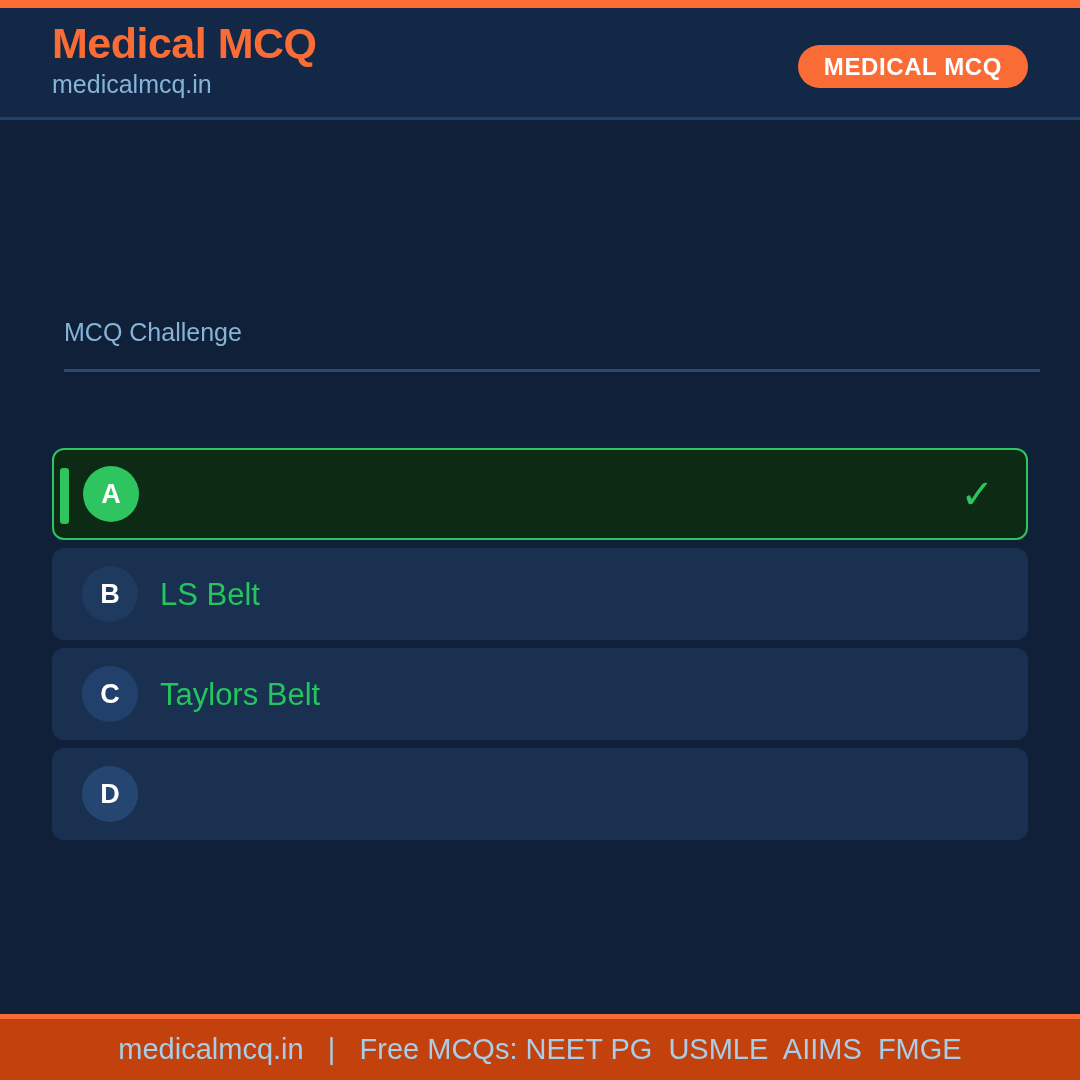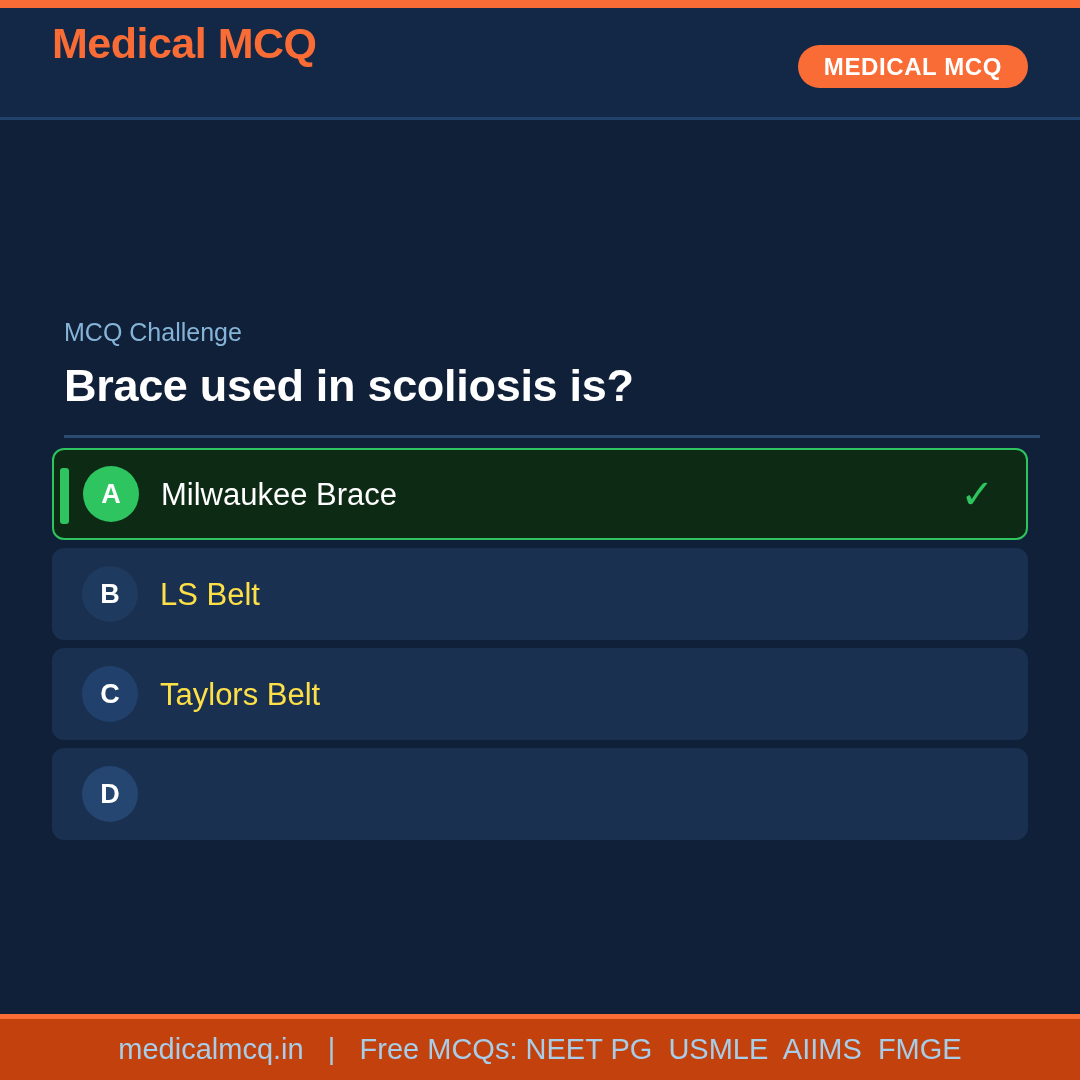"medicalmcq.in" div.brand-sub { html: none -> <div>medicalmcq.in</div> }
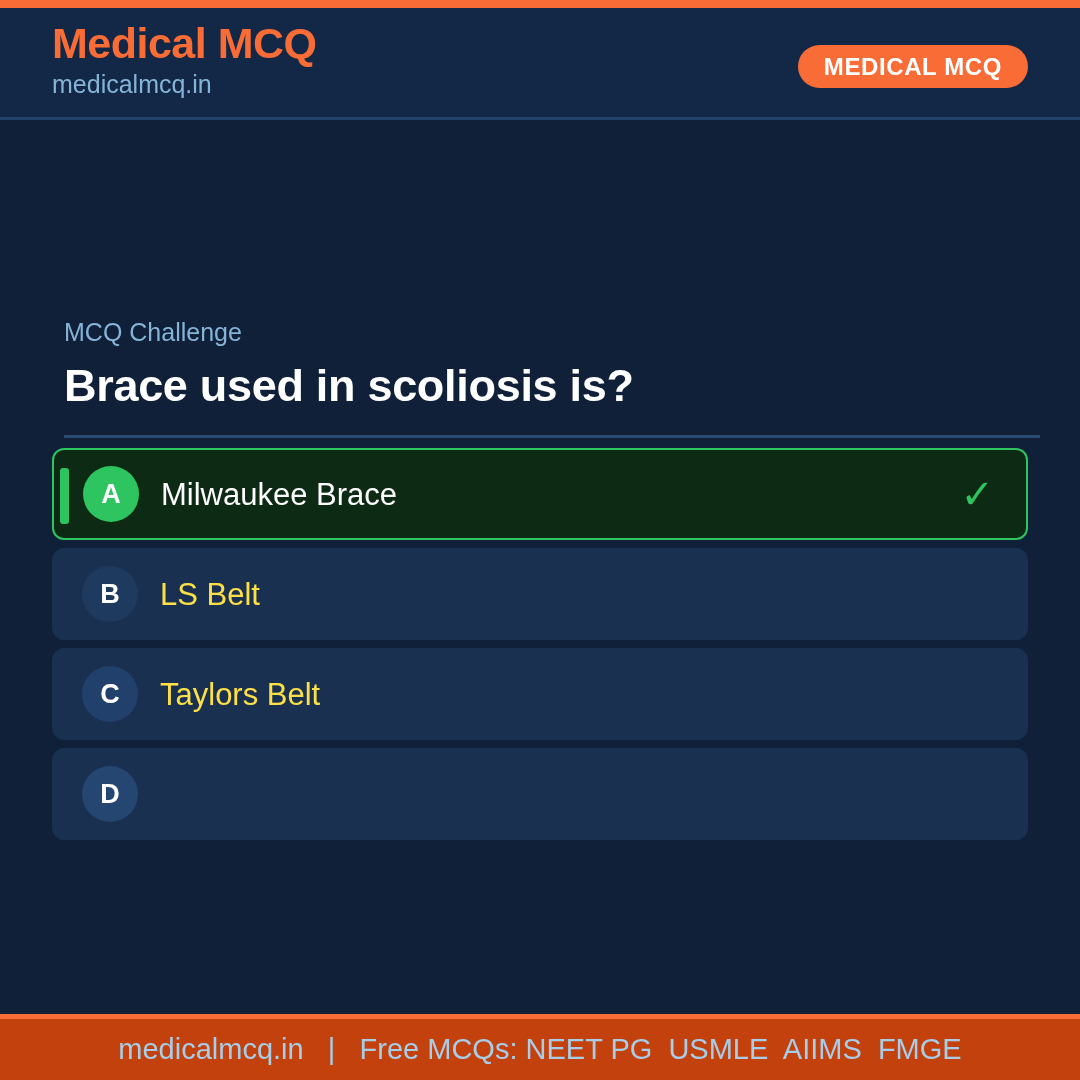"Brace used in scoliosis is?" div.q-title { html: <div>Brace used in scoliosis is?</div> -> none }
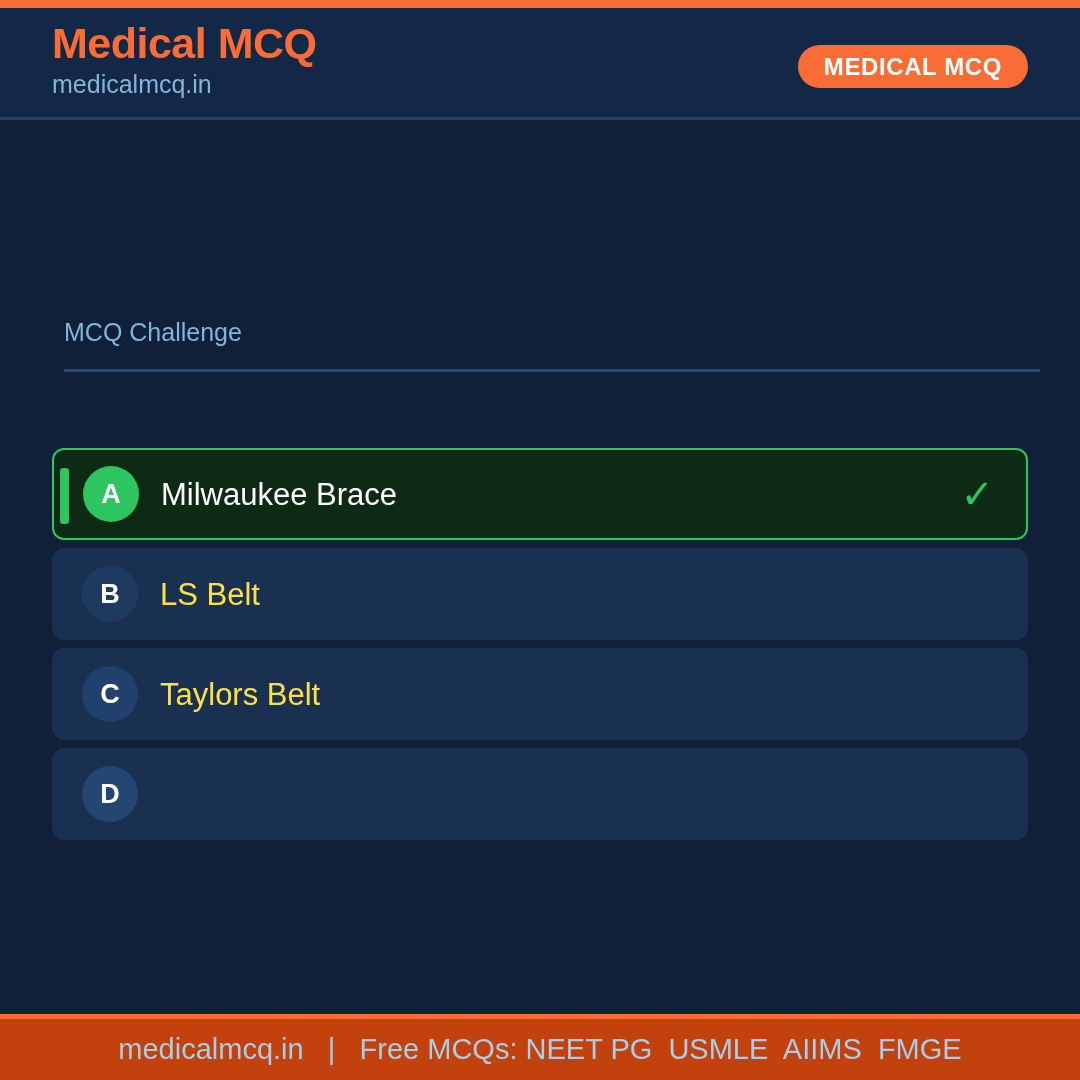"Milwaukee Brace" div.opt-text { html: <div>Milwaukee Brace</div> -> none }
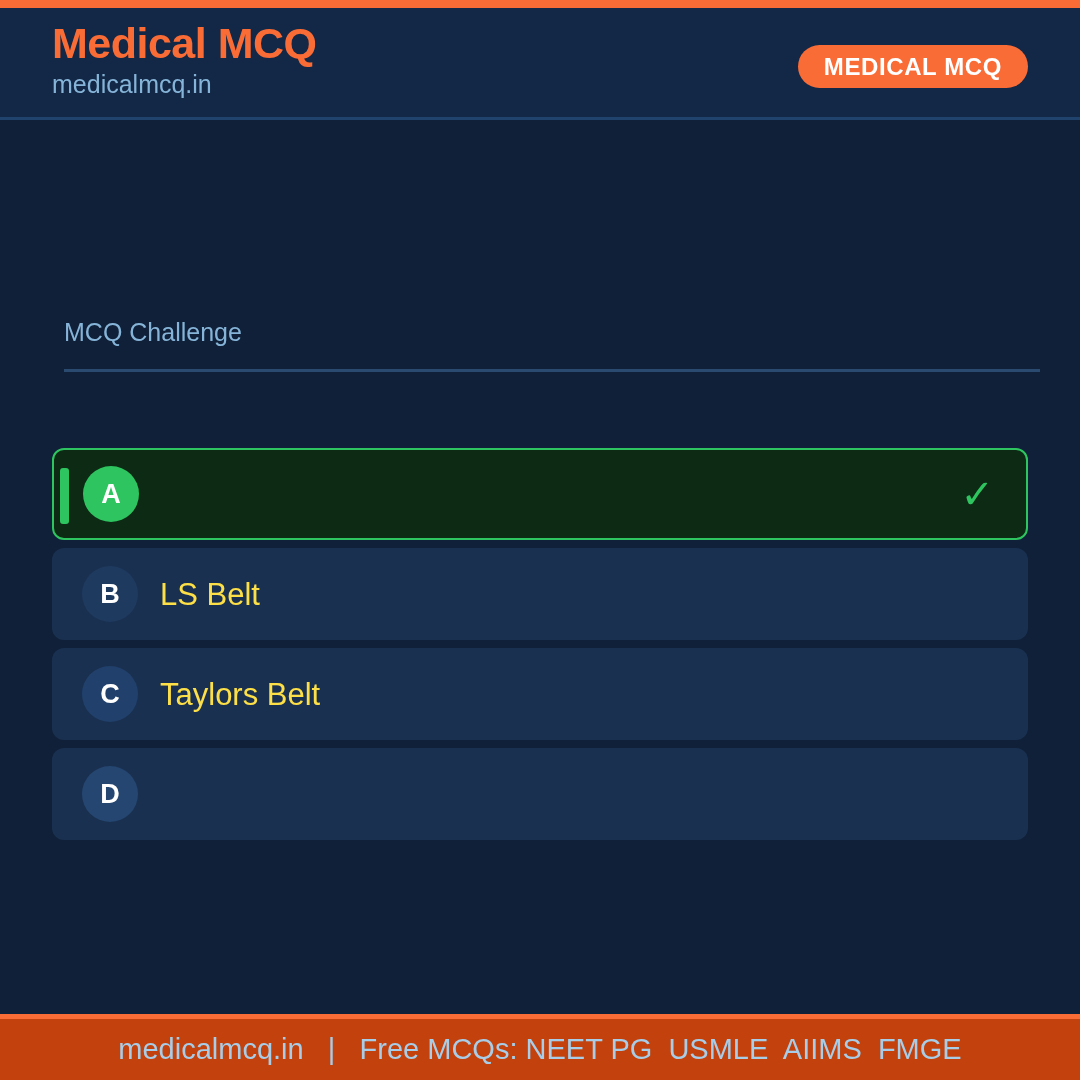"LS Belt" .opt-text { color: #fde047 -> #22c55e }
